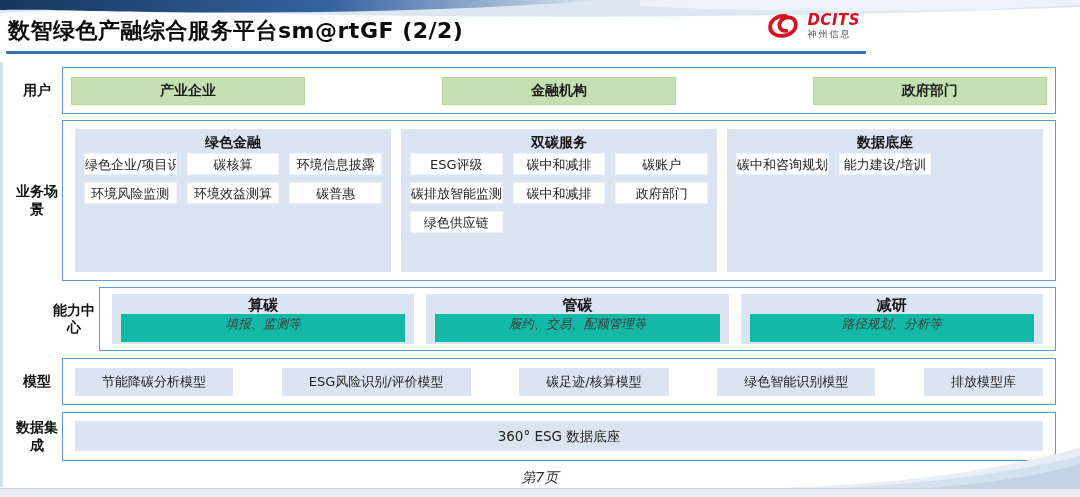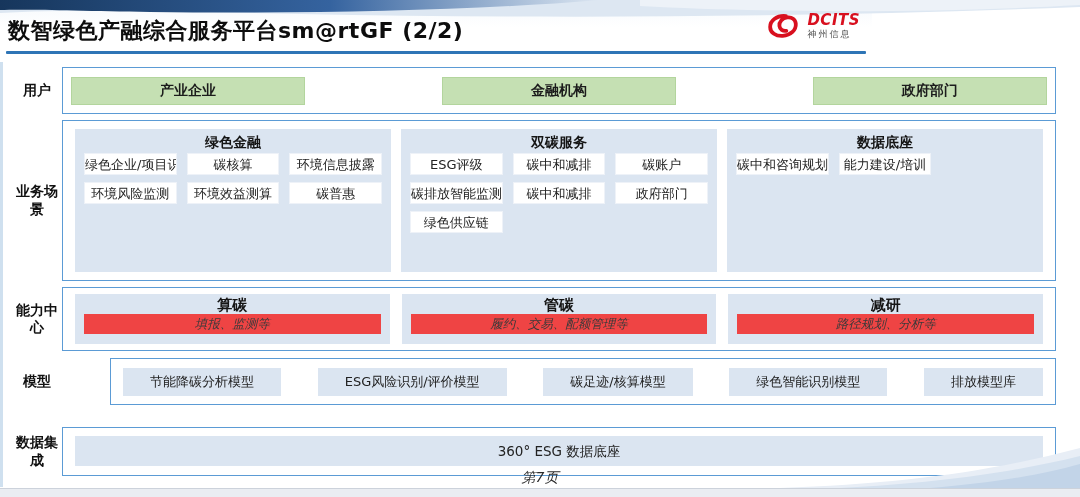"能力中心" .row-capabilities { margin-left: none -> 37px }
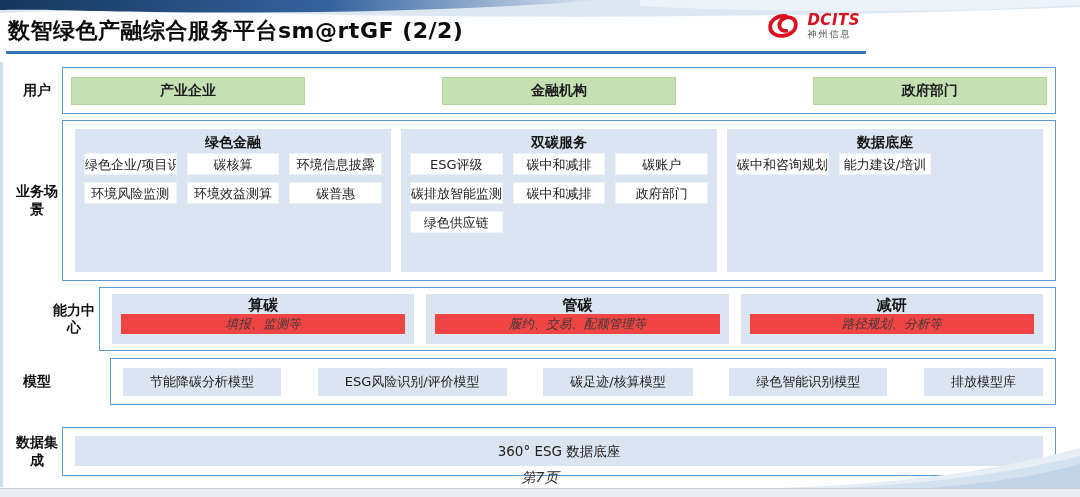"填报、监测等" .cap-desc { background: #ef4444 -> #14b8a6; height: 20px -> 28px }
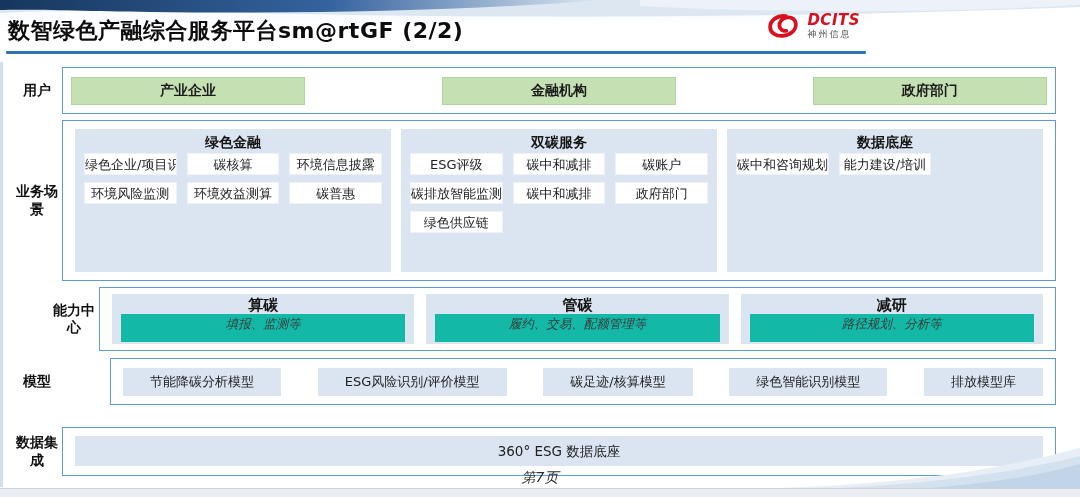"模型" .row-models { gap: 48px -> none; margin-bottom: 22px -> 7px }
